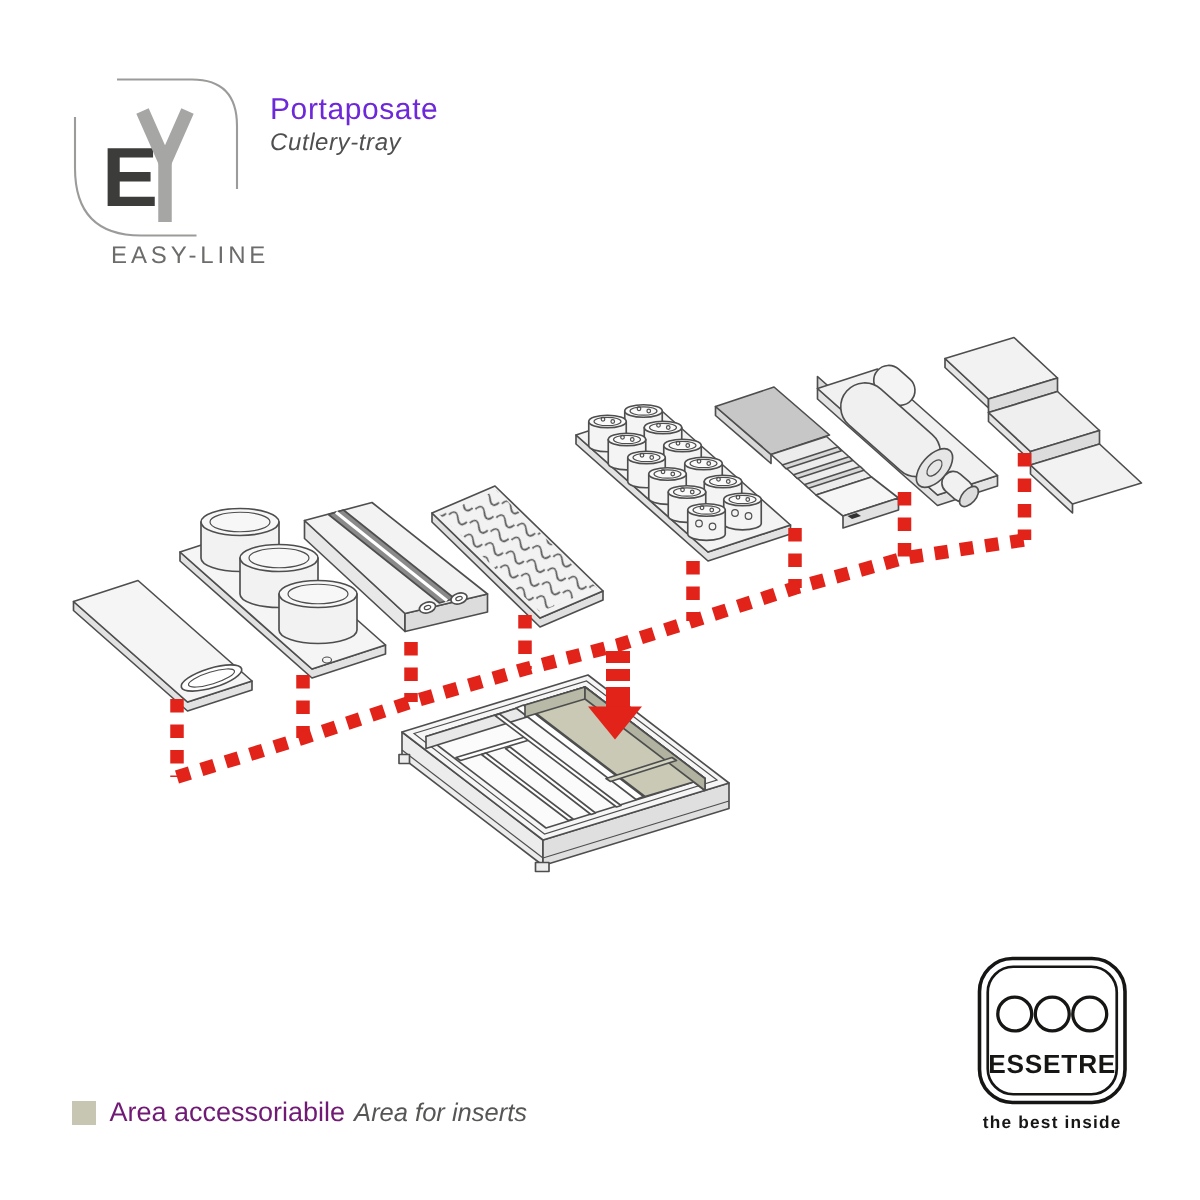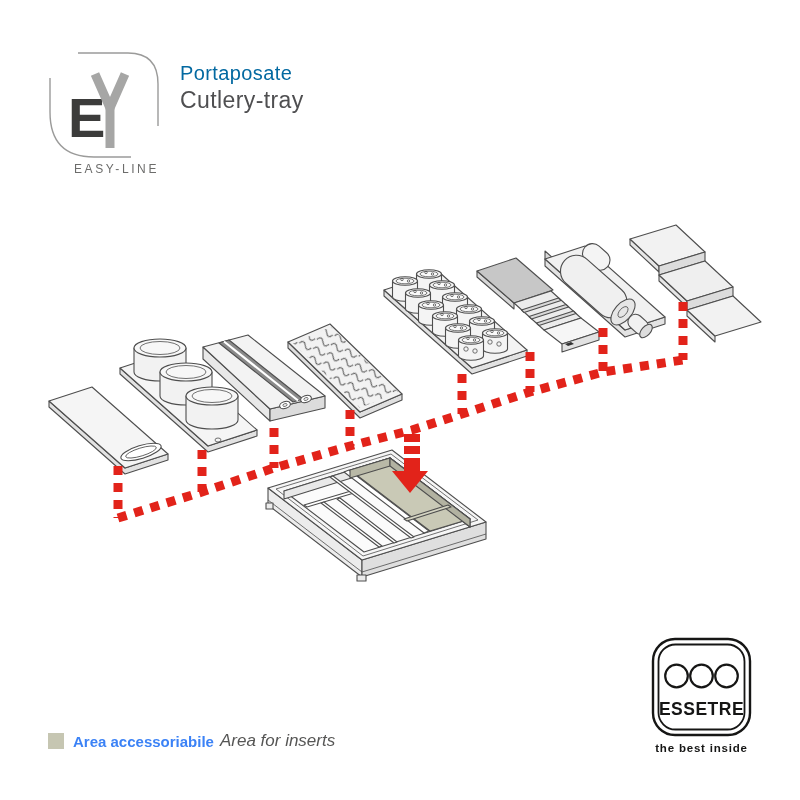"Portaposate" .title-it { color: #0369a1 -> #6d28d9 }
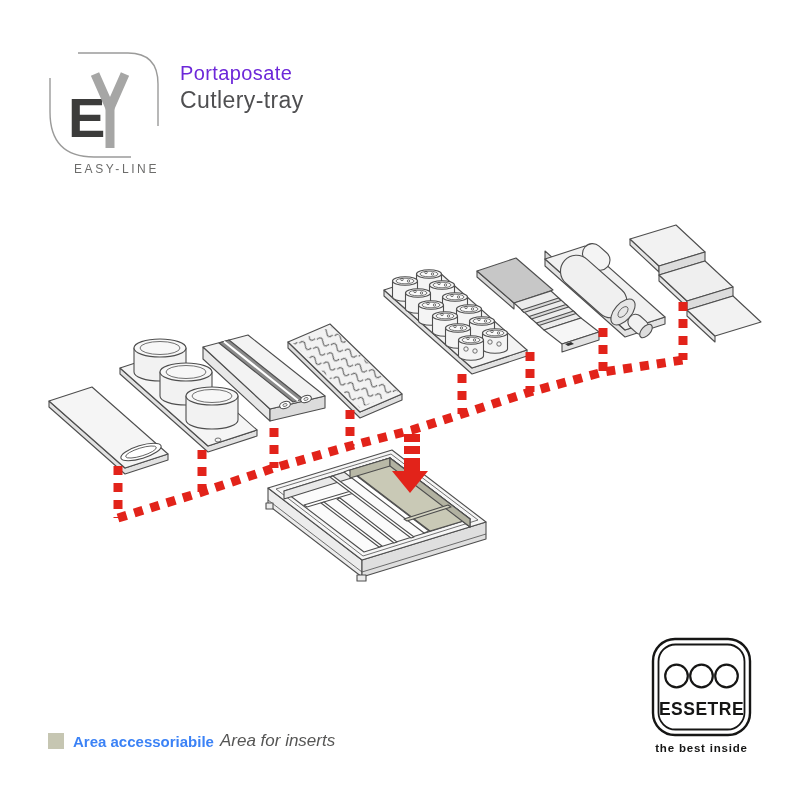"Cutlery-tray" .title-en { font-size: 23px -> 16px; font-style: none -> italic }
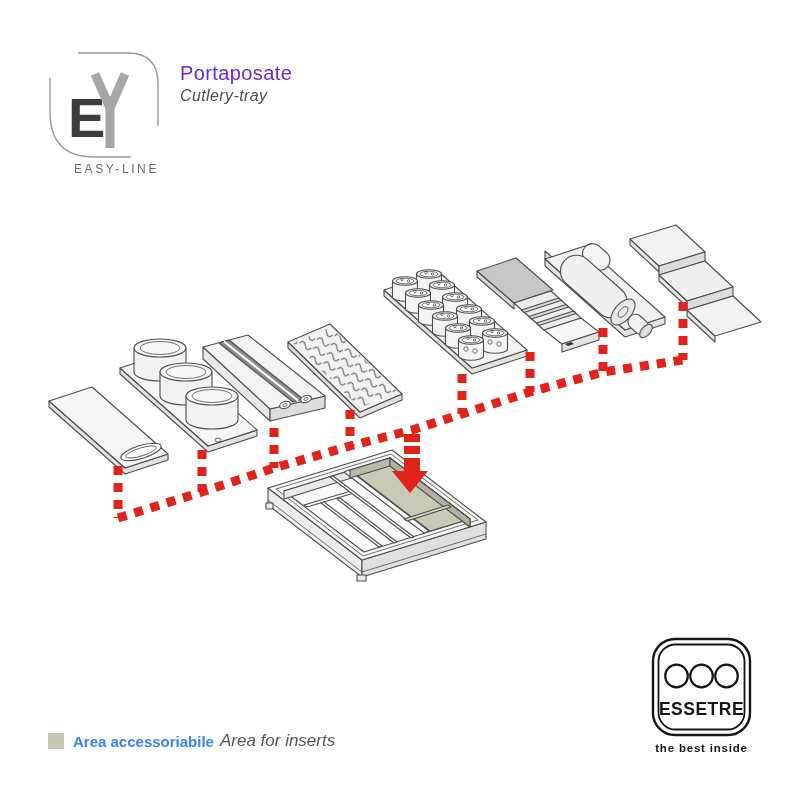"EASY-LINE" .easyline { font-size: 12px -> 16px }
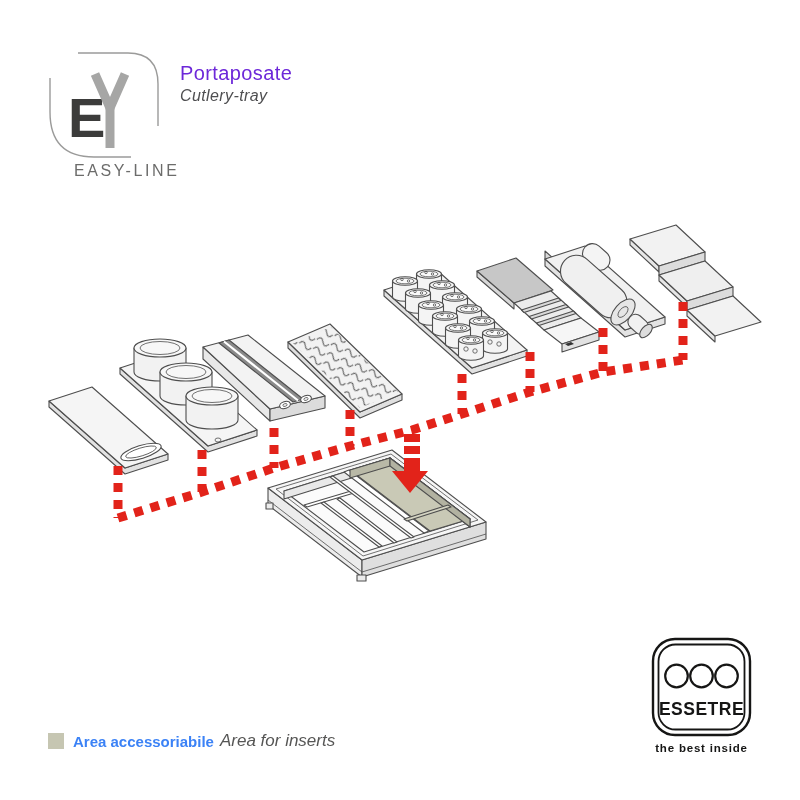"Area accessoriabile" .legend-it { color: #3b82f6 -> #701a75; font-size: 15px -> 18px; font-weight: bold -> normal }
